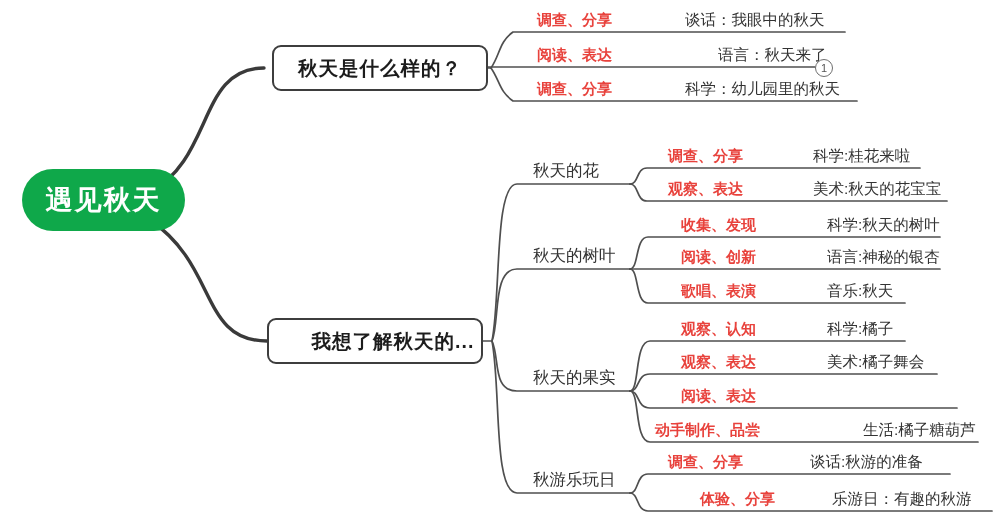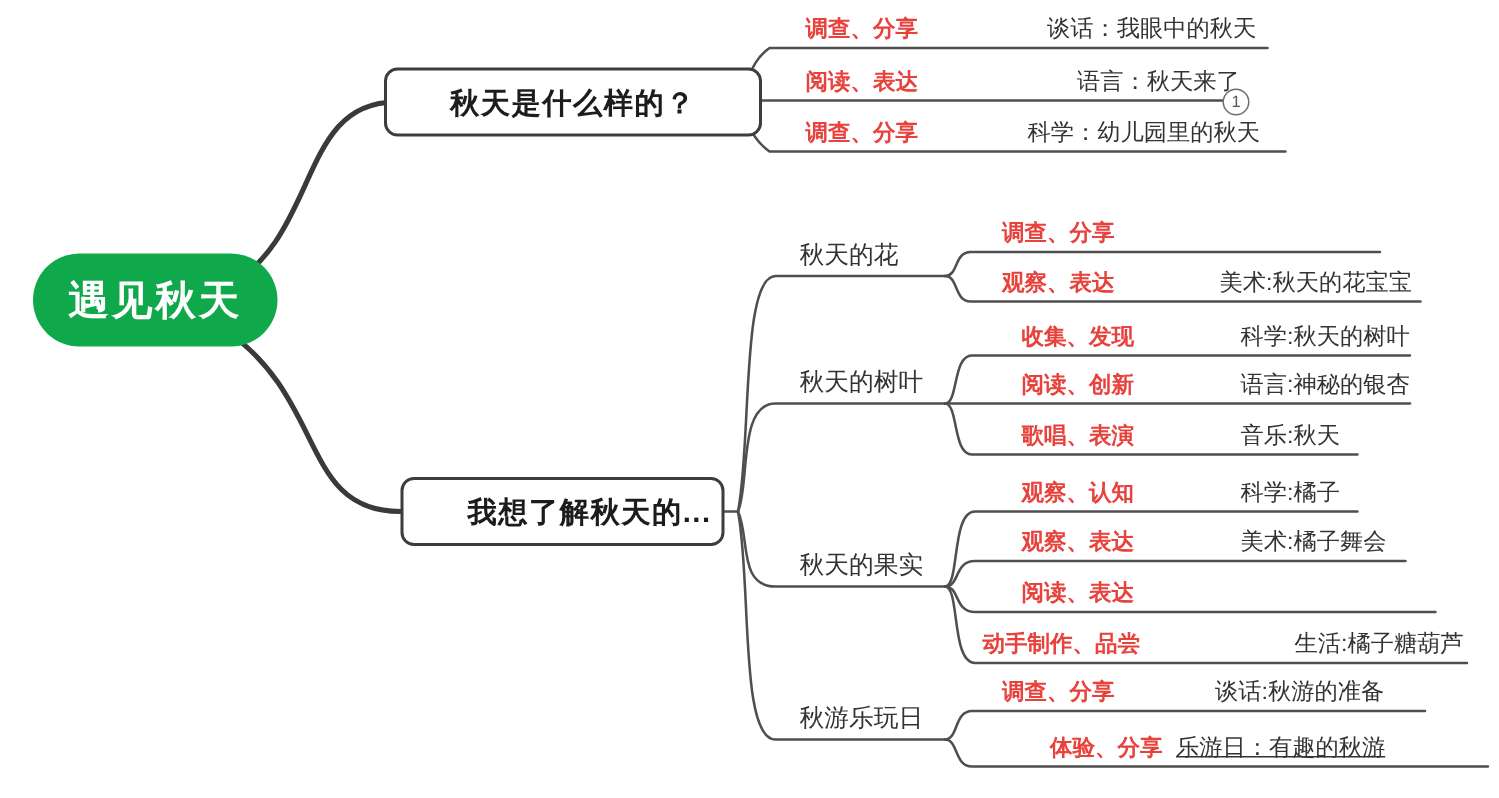"谈话：我眼中的秋天" div.t { margin-left: 13px -> none }
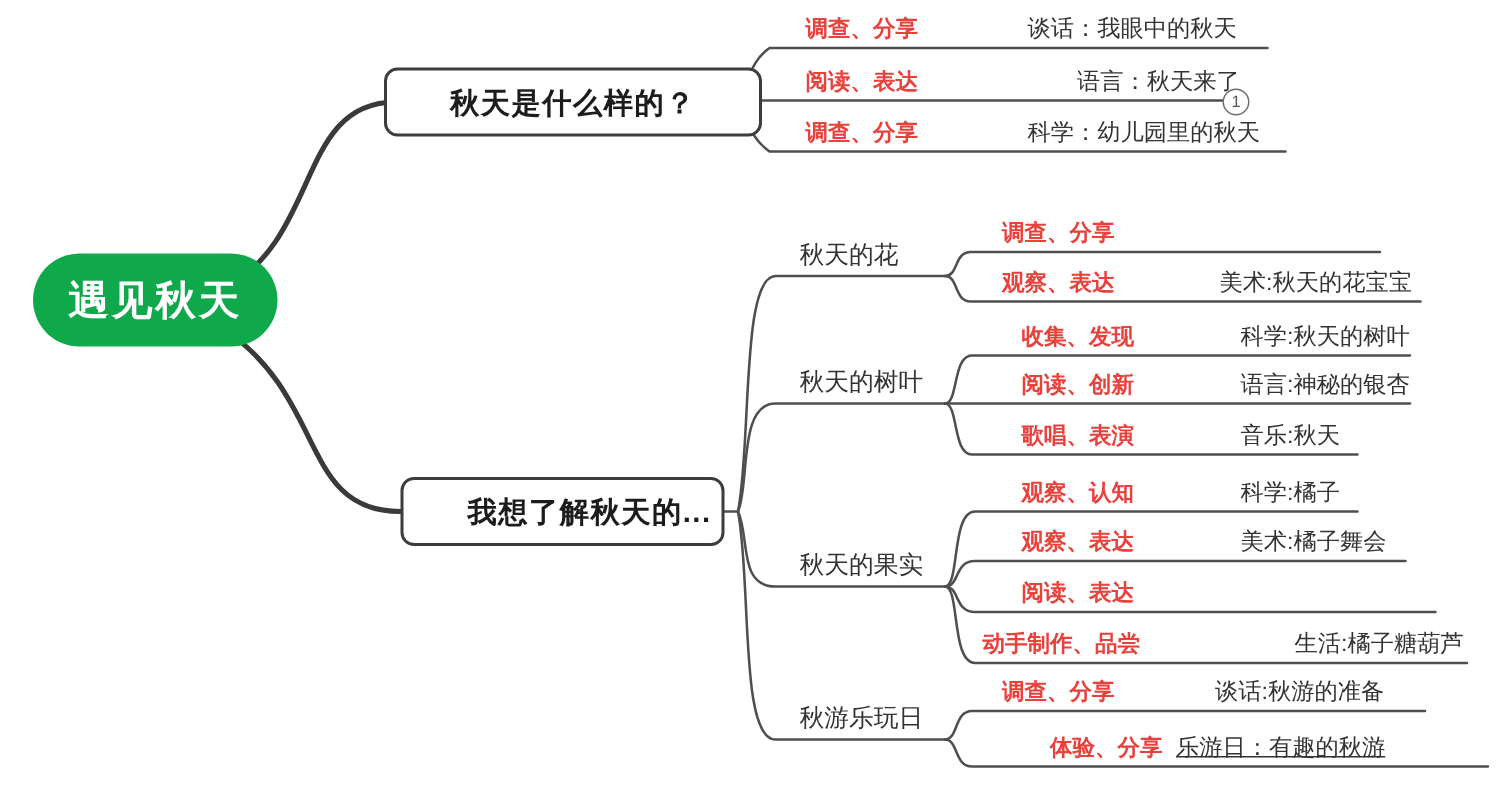"秋天是什么样的？" div.box { left: 256px -> 272px; width: 252px -> 216px }
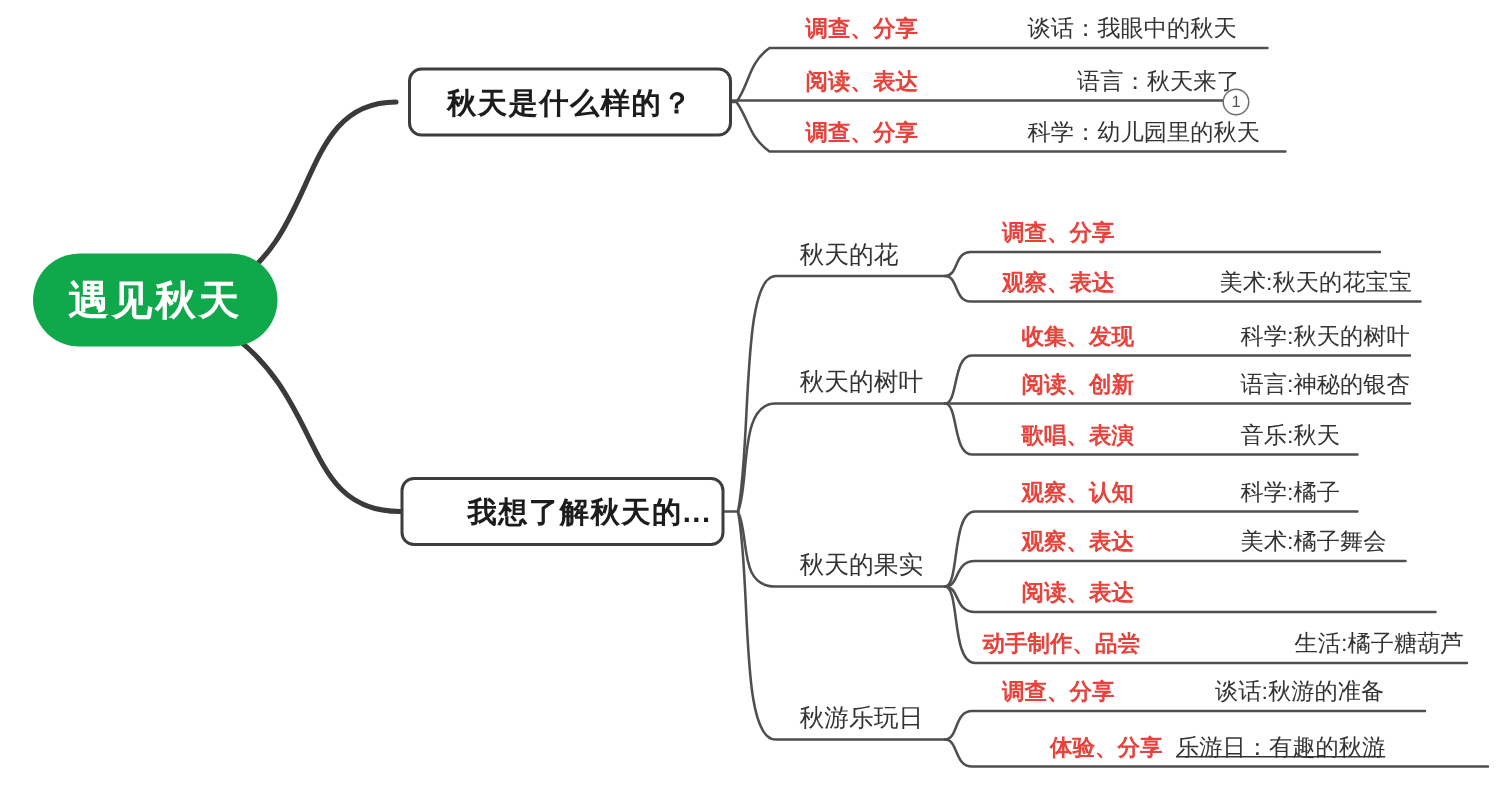"科学:桂花来啦" div.t { html: none -> <div>科学:桂花来啦</div> }
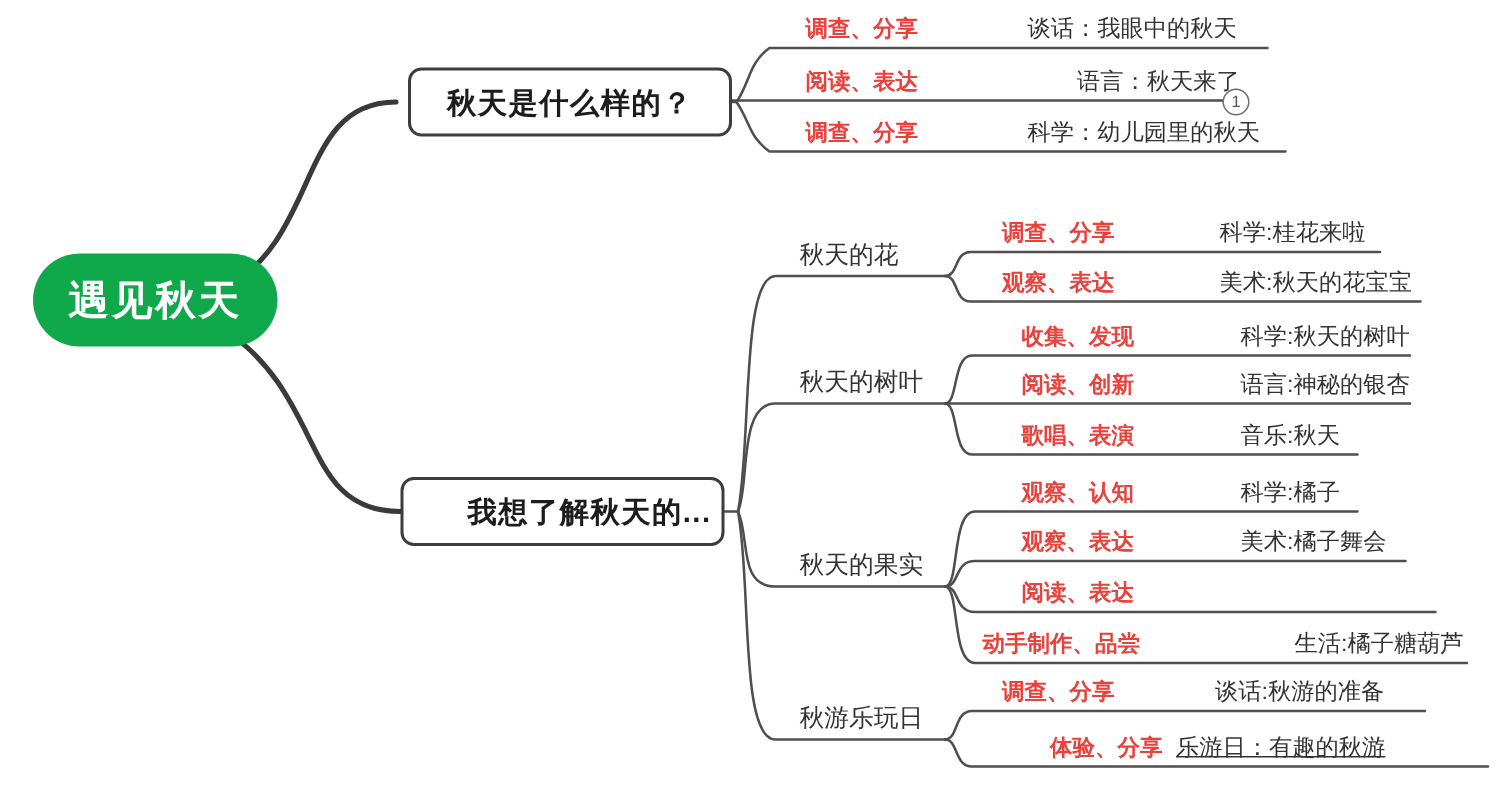"乐游日：有趣的秋游" div.t { left: 784px -> 832px; text-decoration: underline -> none }
